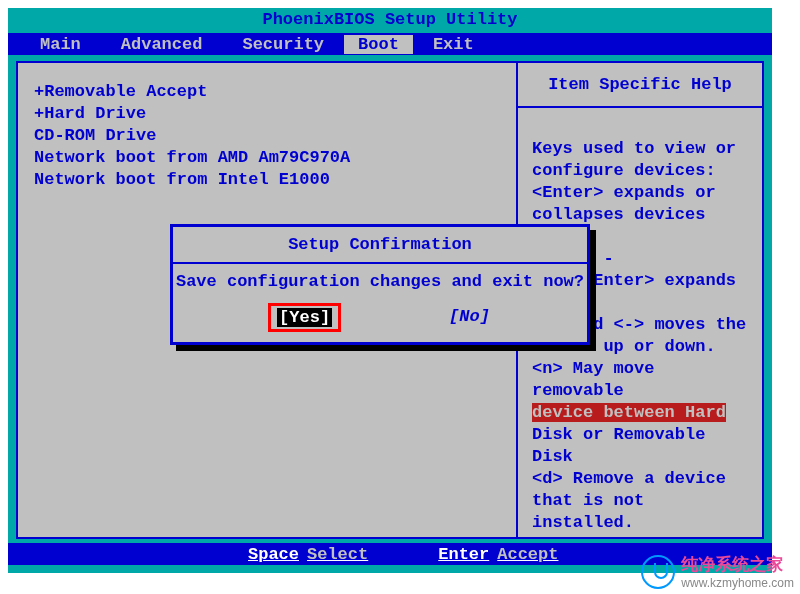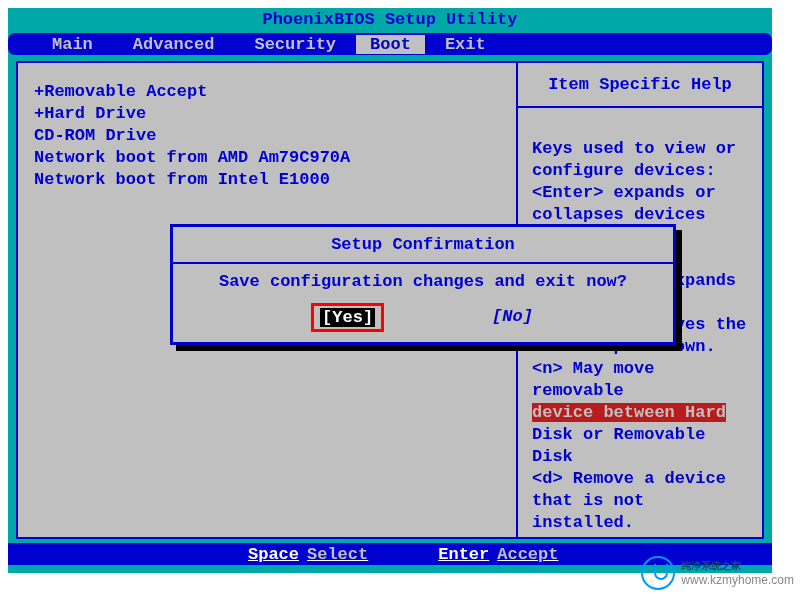"Main" .menu-bar { border-radius: 7px -> none; padding: 0 24px -> 0 12px }
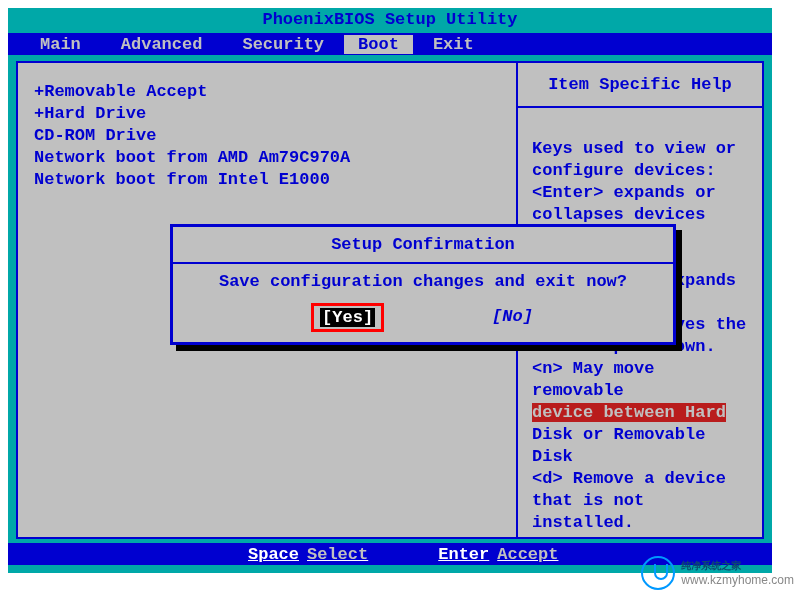"Setup Confirmation" .dialog { width: 506px -> 420px }
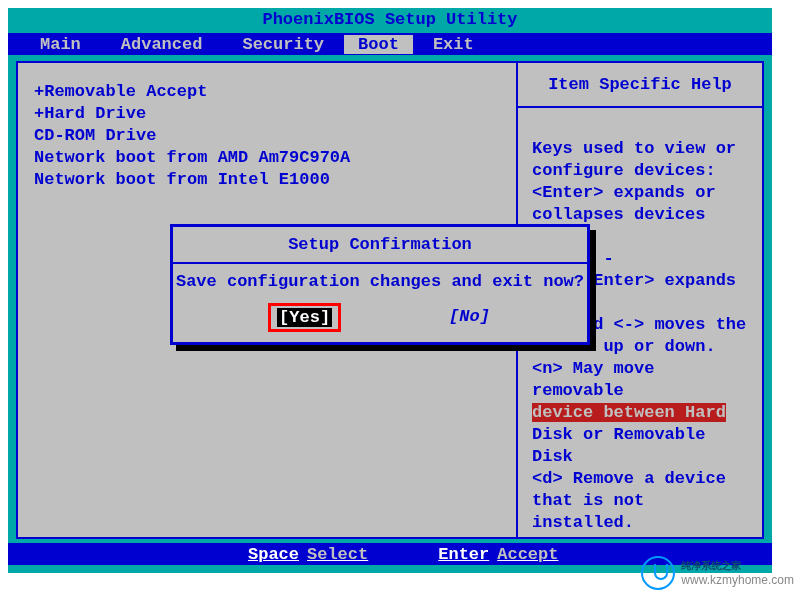"纯净系统之家" .wm-text1 { color: #0c4a6e -> #ec4899; font-size: 10px -> 17px }
